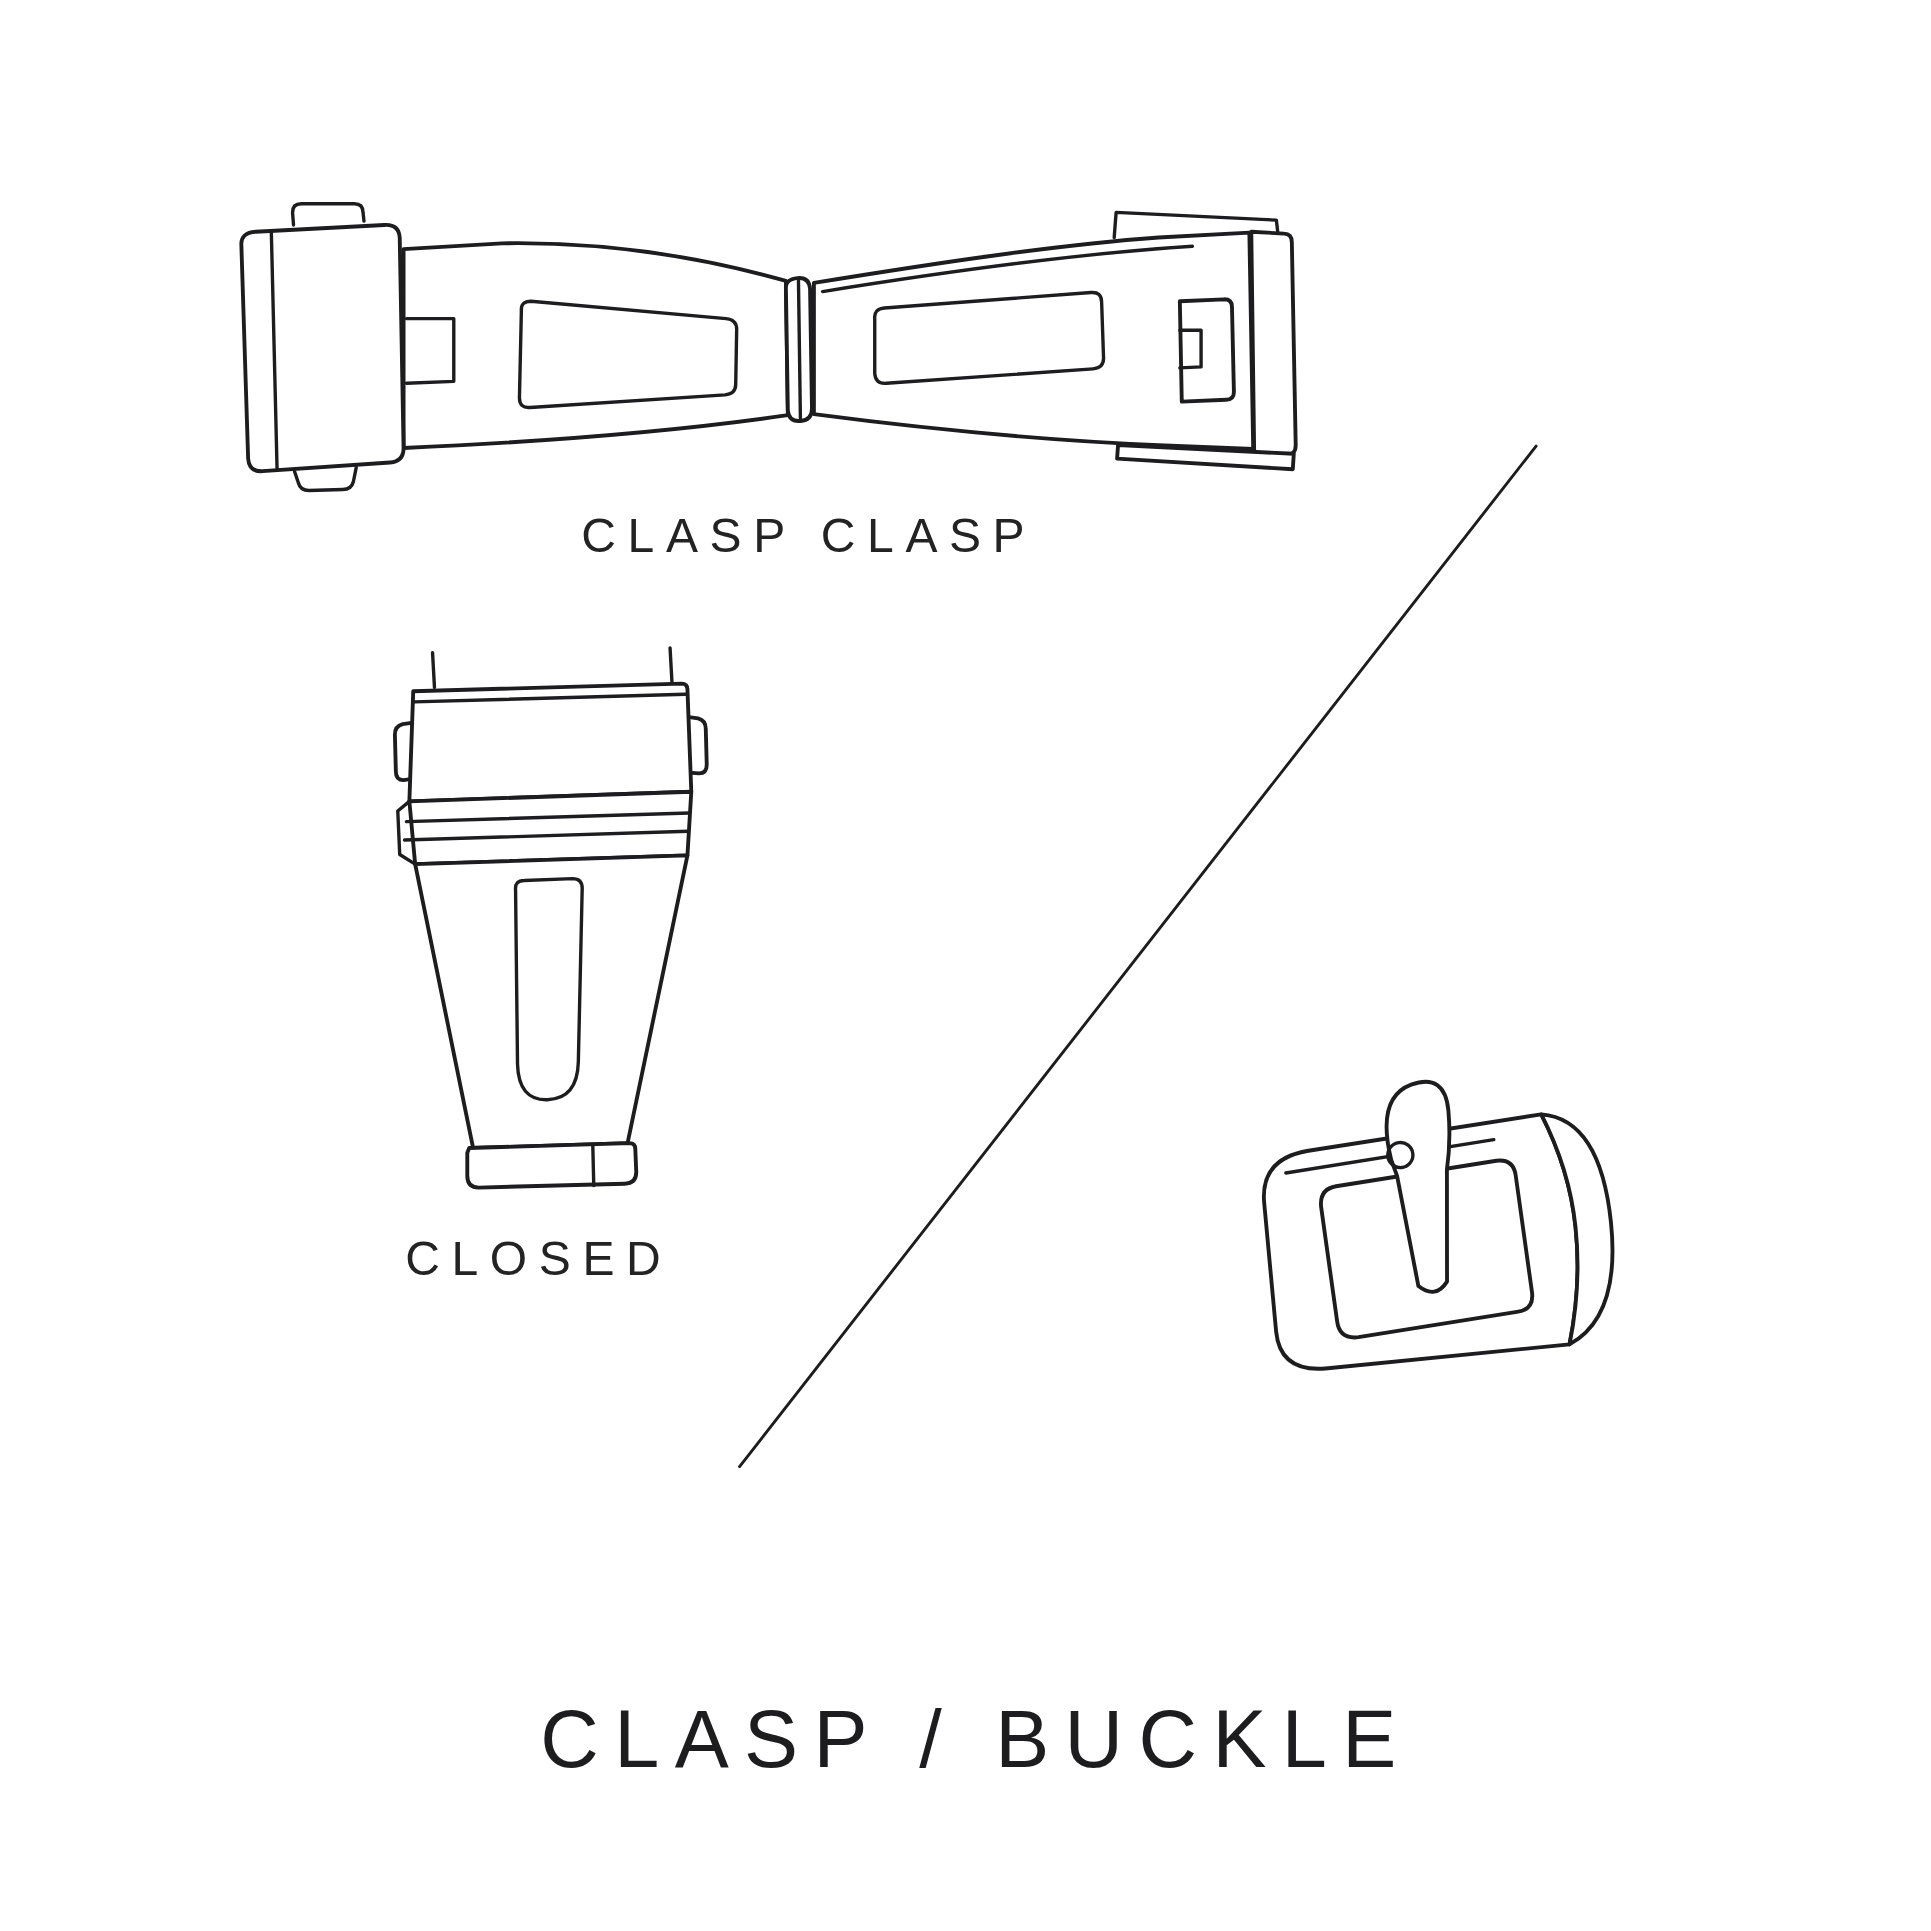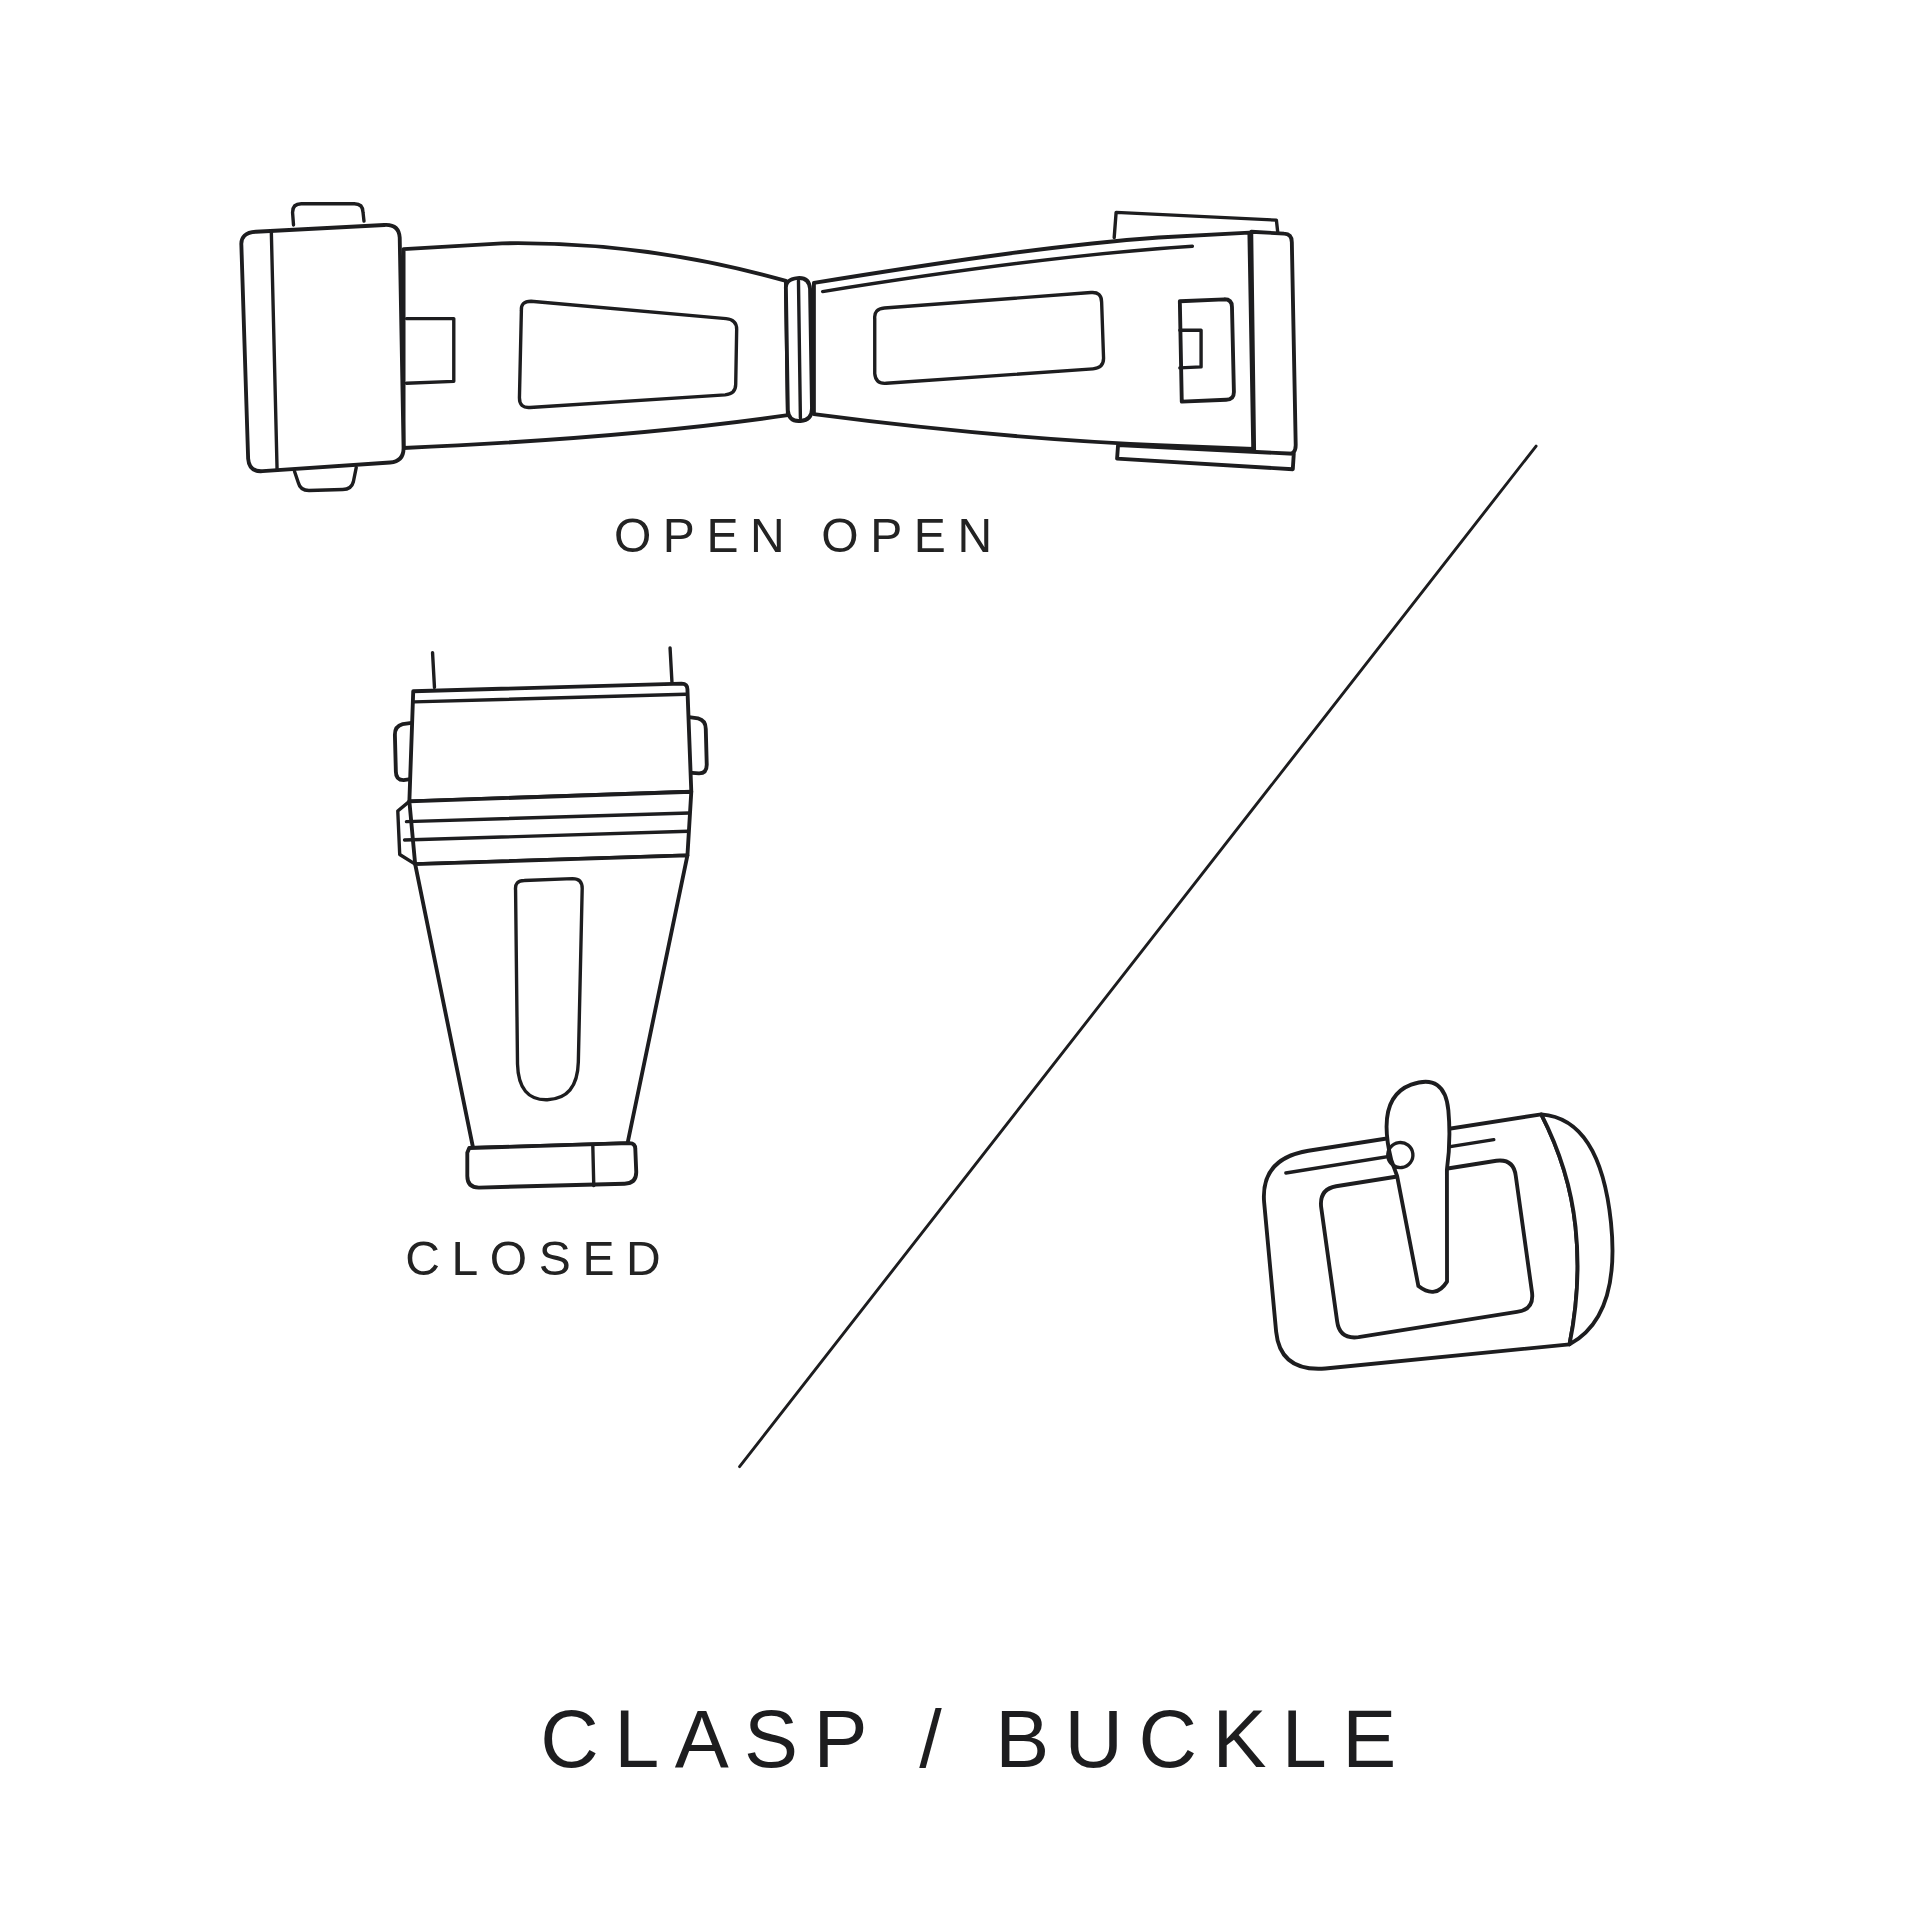"OPEN OPEN" div.caption { text: OPEN OPEN -> CLASP CLASP }
